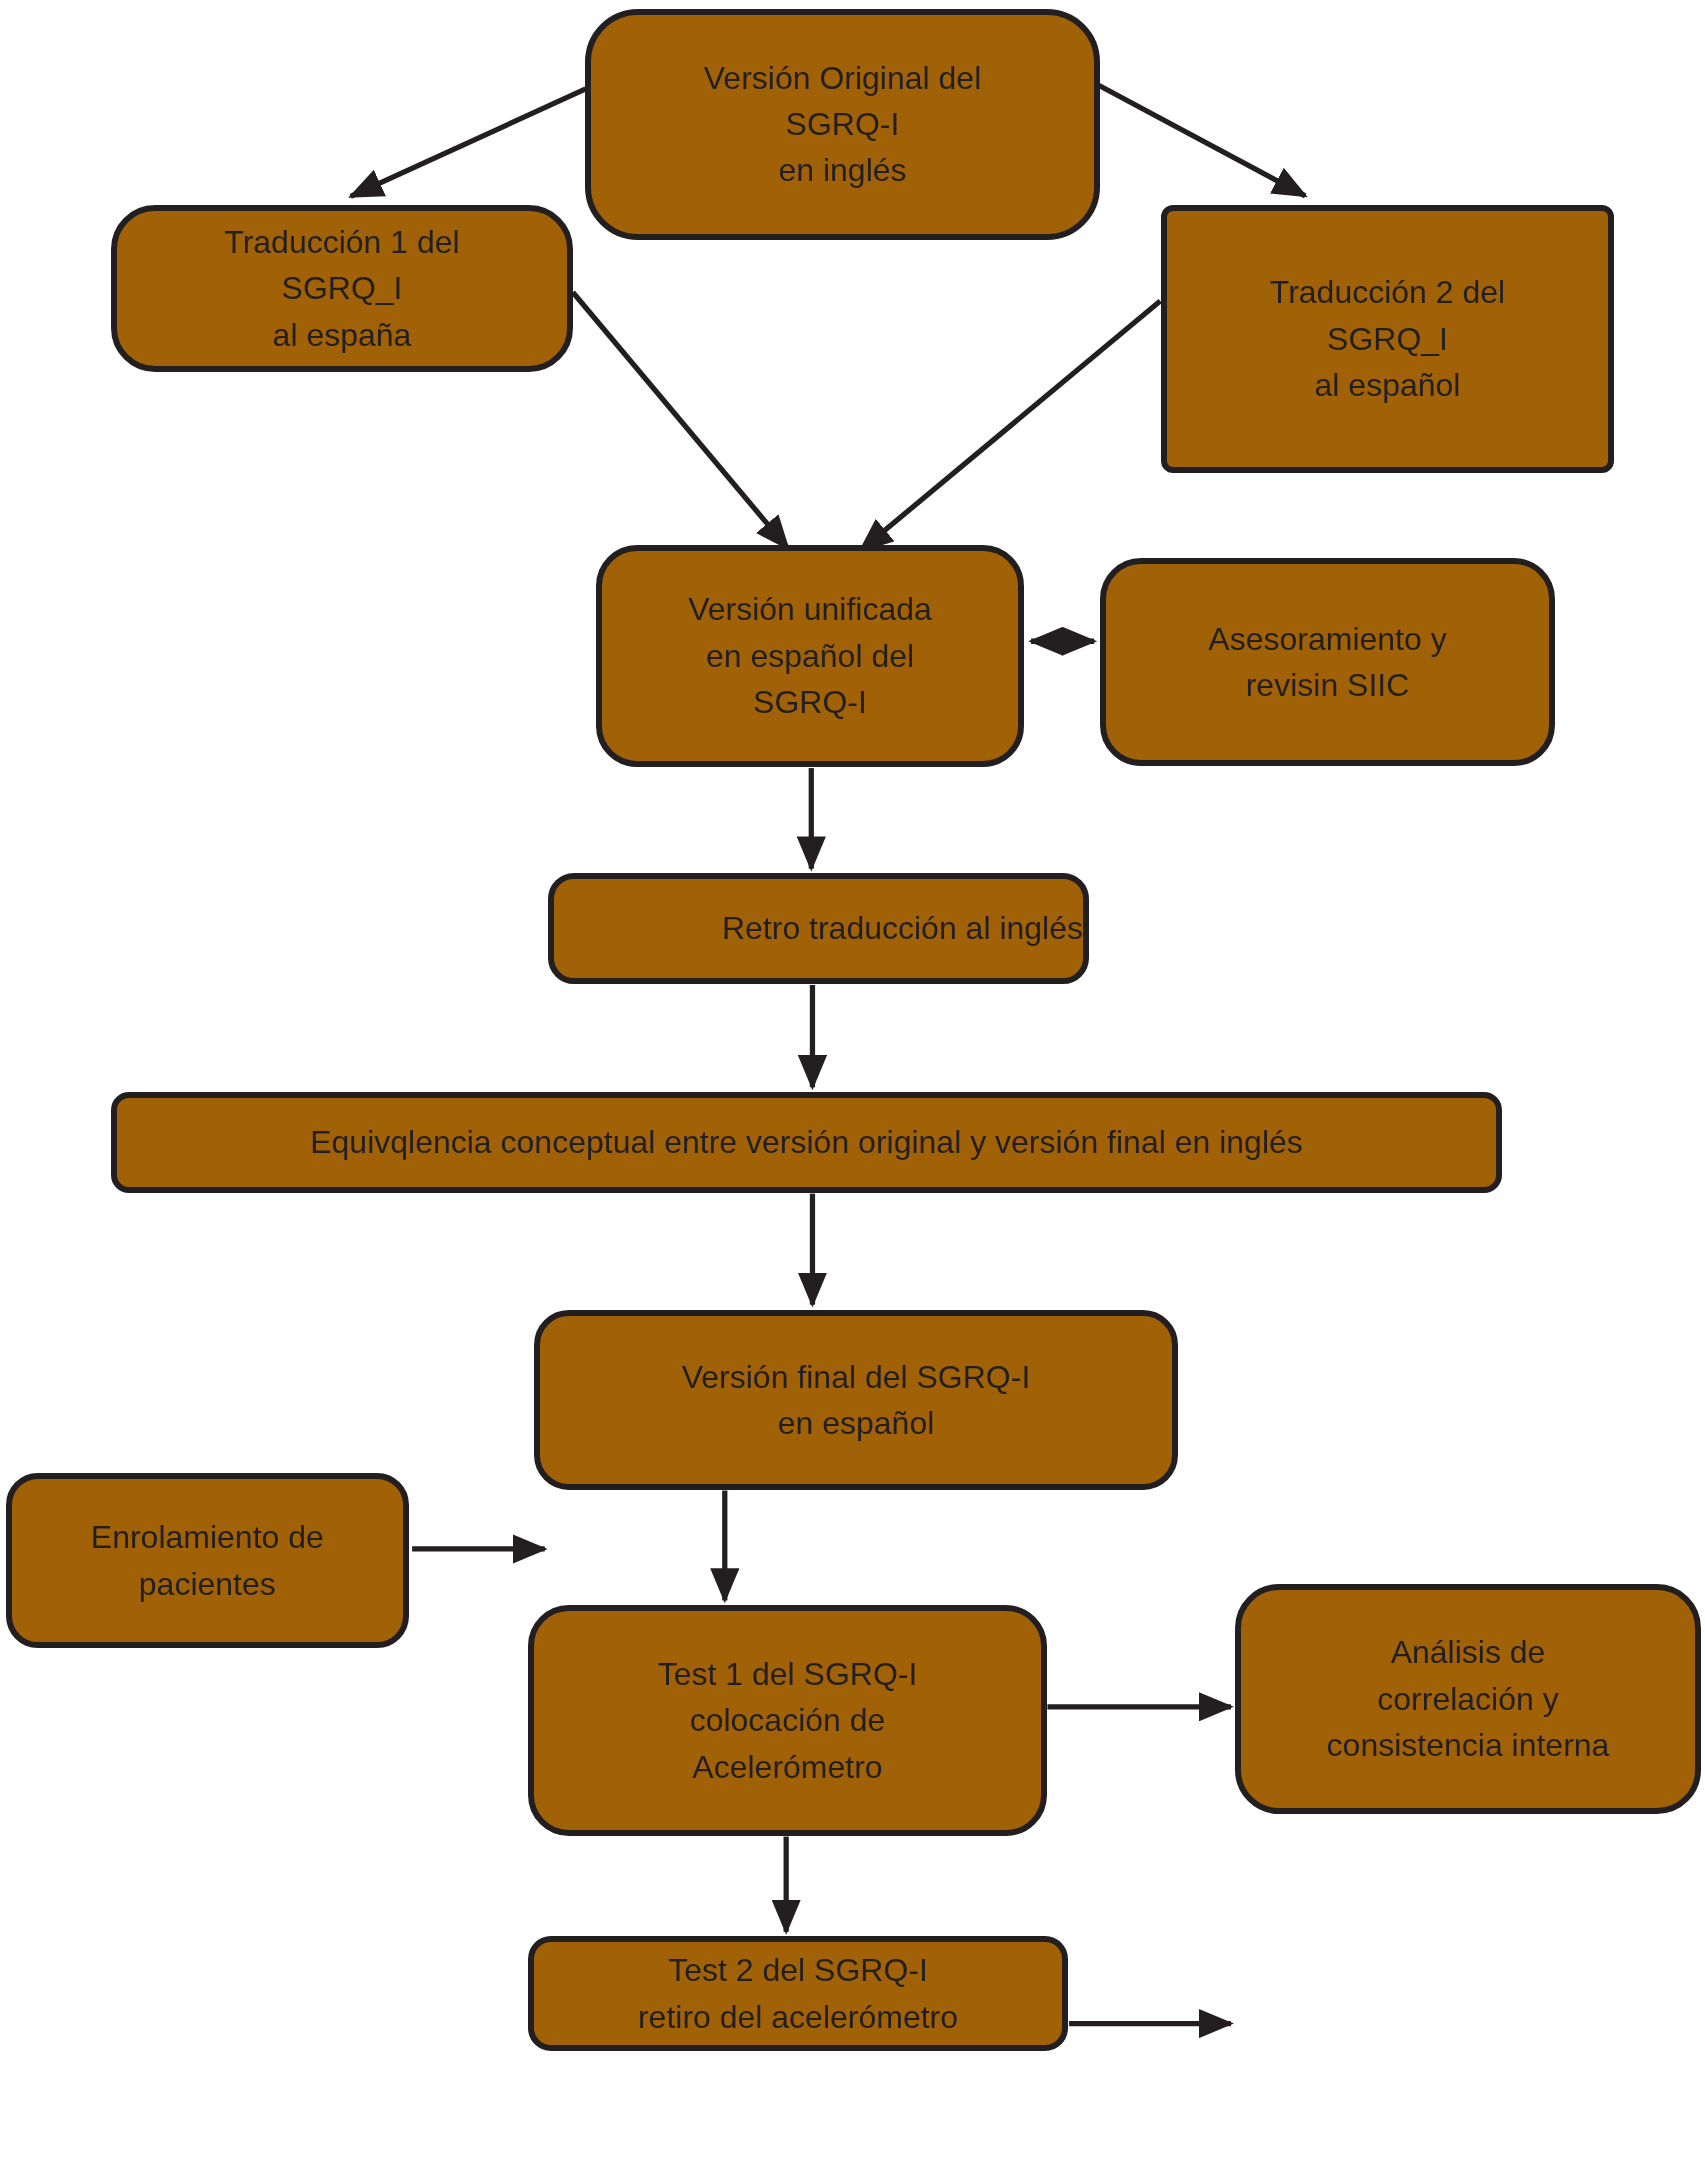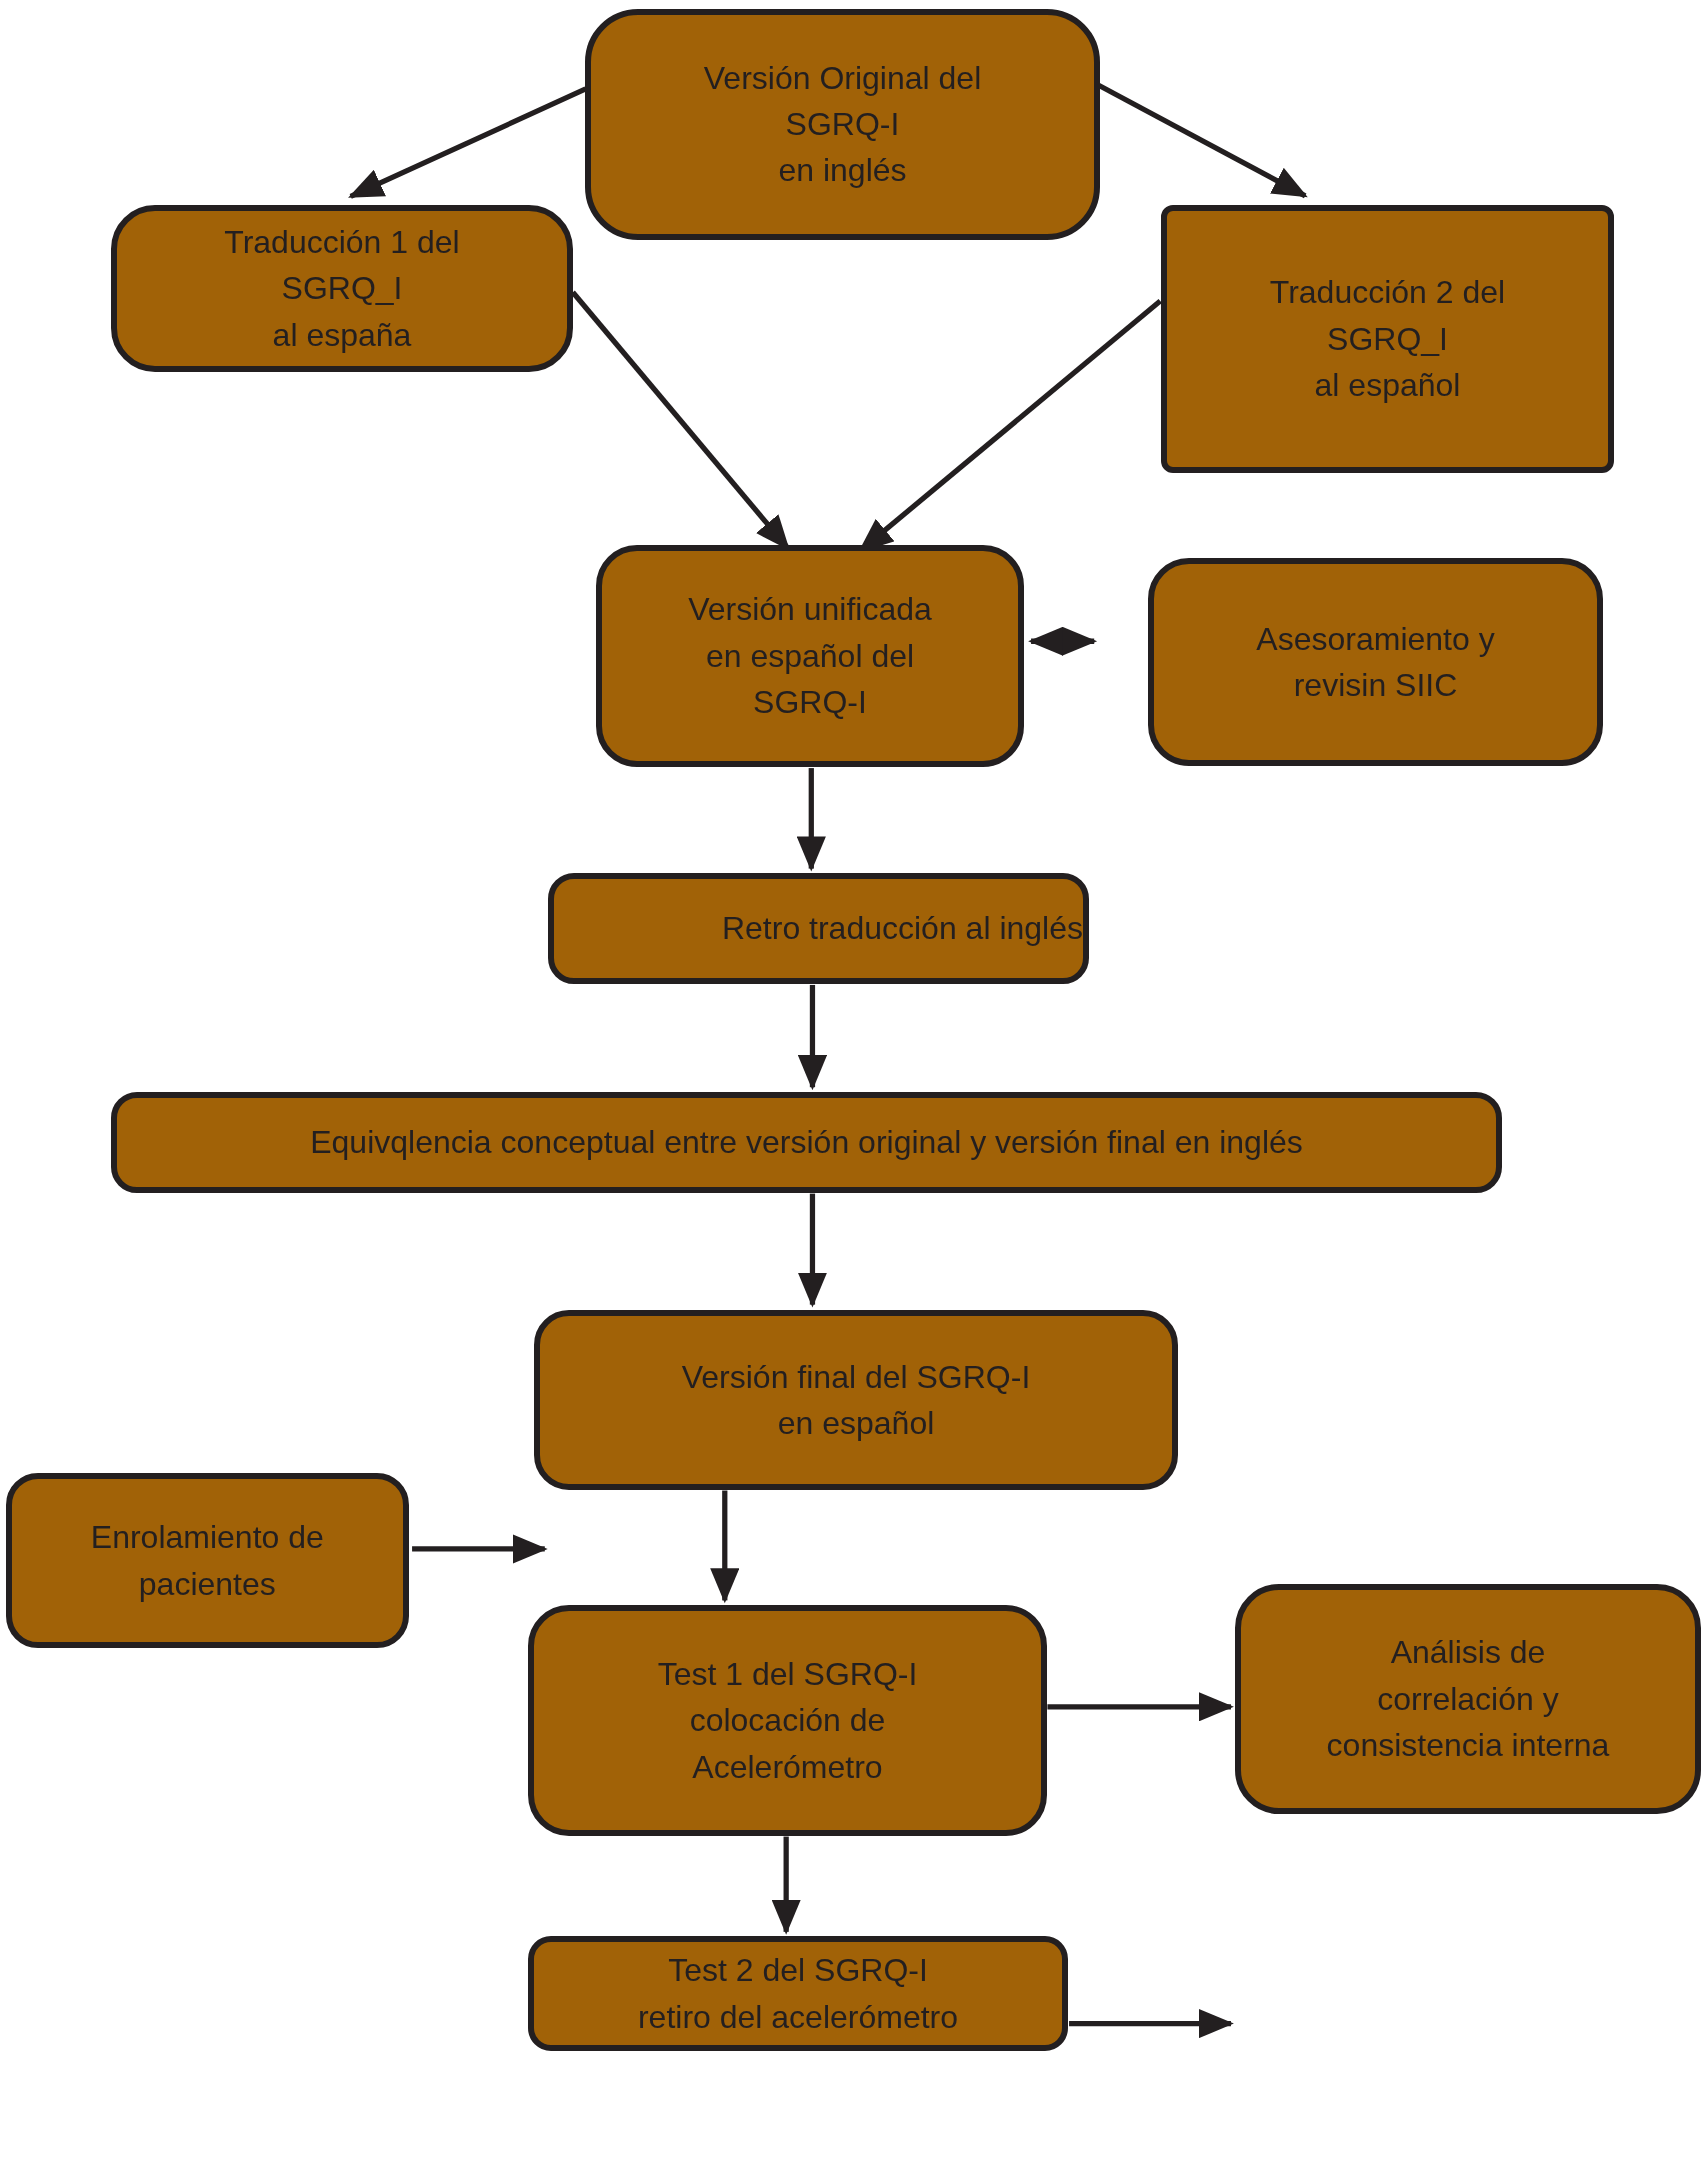"Asesoramiento y" #n-asesoramiento { margin-left: 48px -> none }
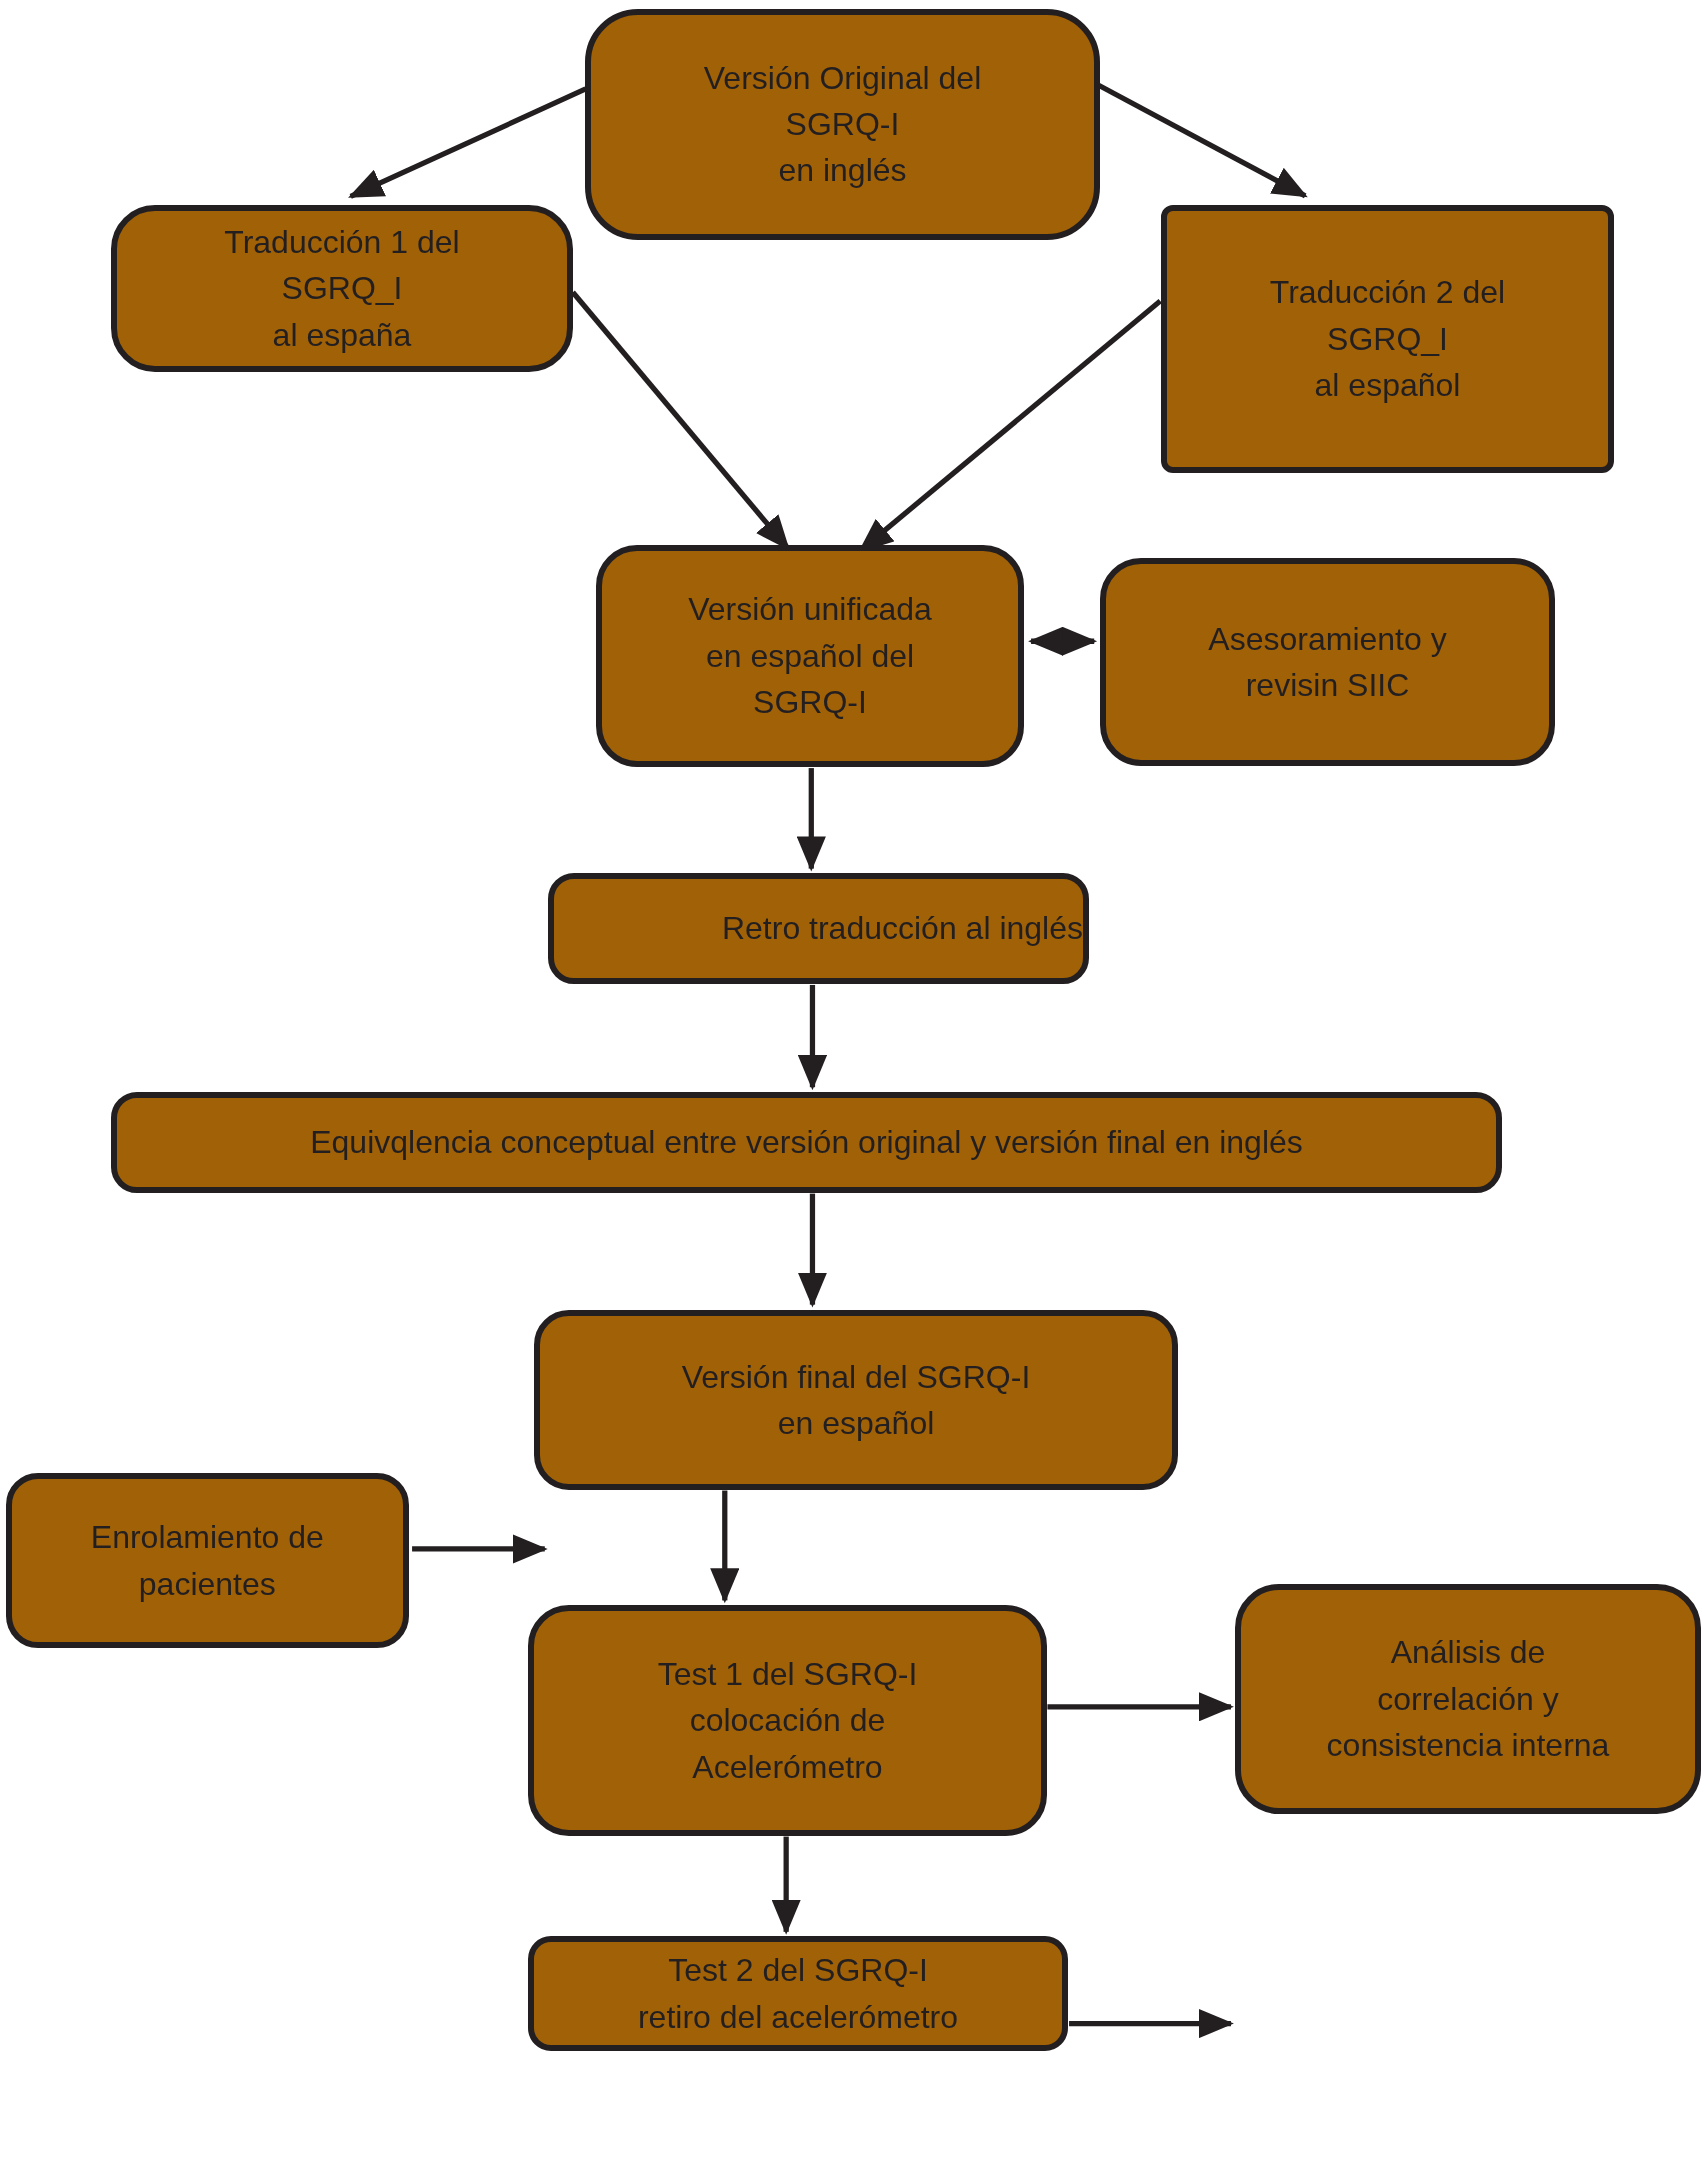"Equivqlencia conceptual entre versión" #n-equivalencia { border-radius: 26px -> 18px }
